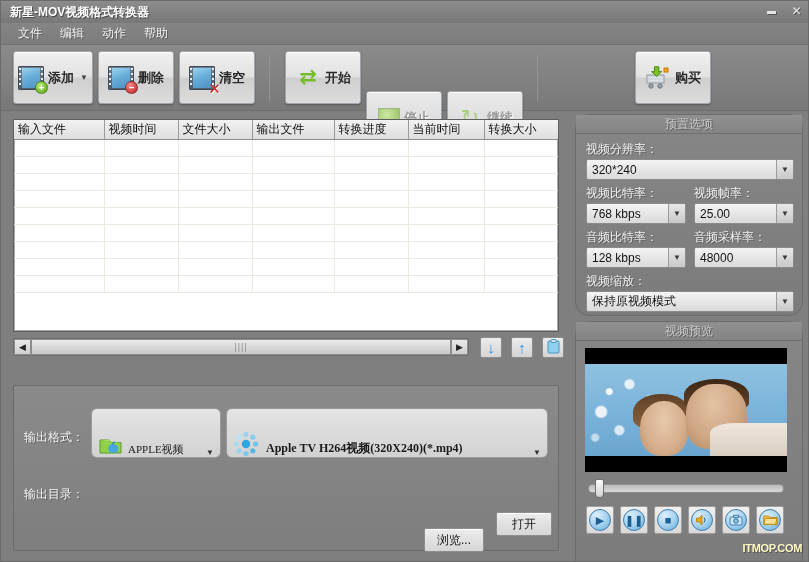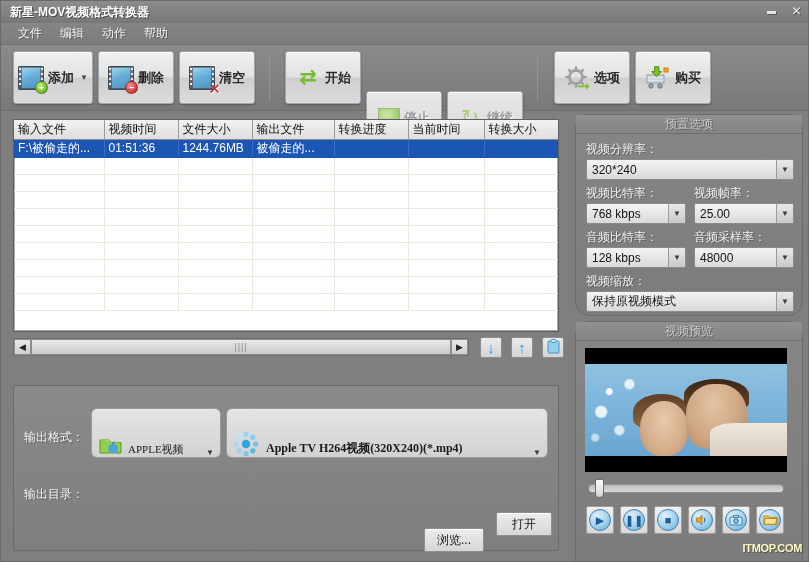"选项" div.tbtn { html: <div> <span> <svg> <g> <circle></circle> </g> <g> <line></line> <line></line> <line></line> <line></line> <line></line> <line></line> <line></line> <line></line> </g> <path></path> </svg> </span> <span>选项</span> </div> -> none }
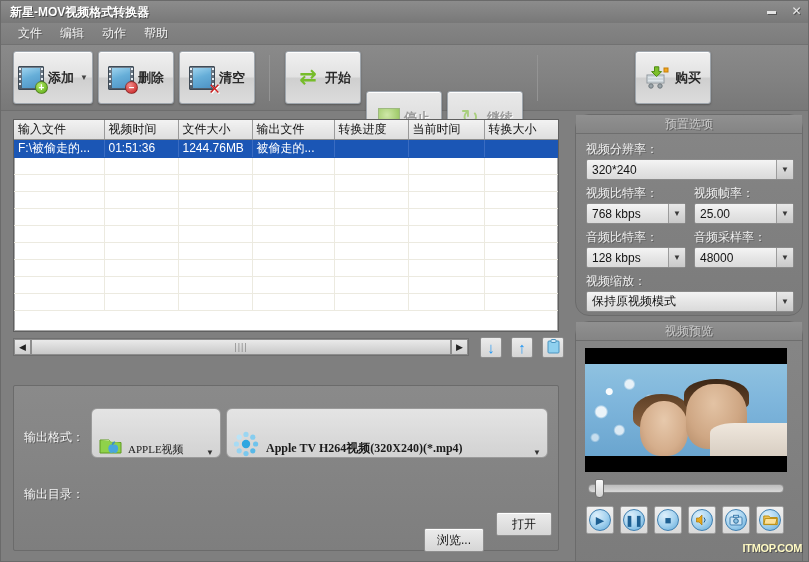"F:\被偷走的..." tr.selected { html: <tr> <td>F:\被偷走的...</td> <td>01:51:36</td> <td>1244.76MB</td> <td>被偷走的...</td> <td></td> <td></td> <td></td> </tr> -> none }
